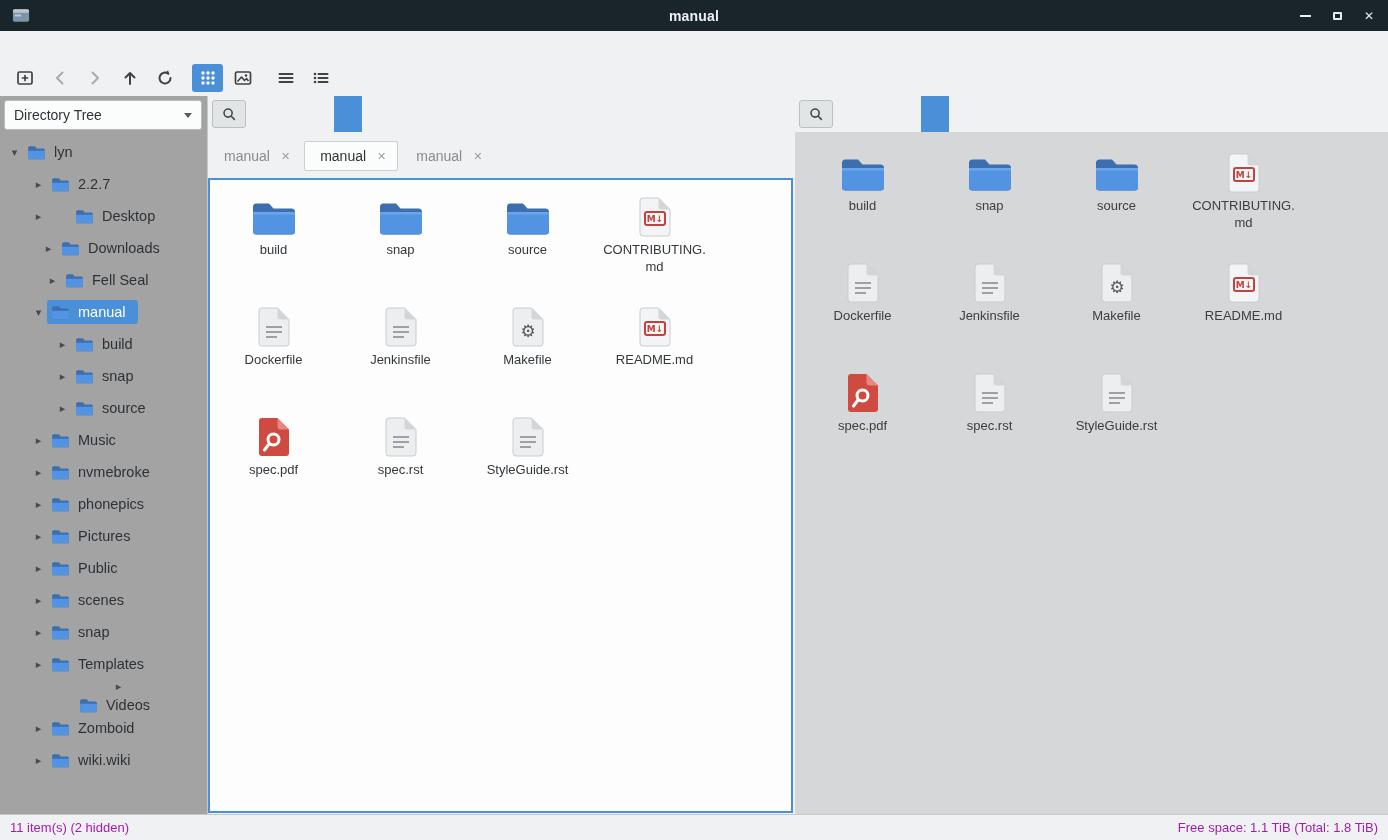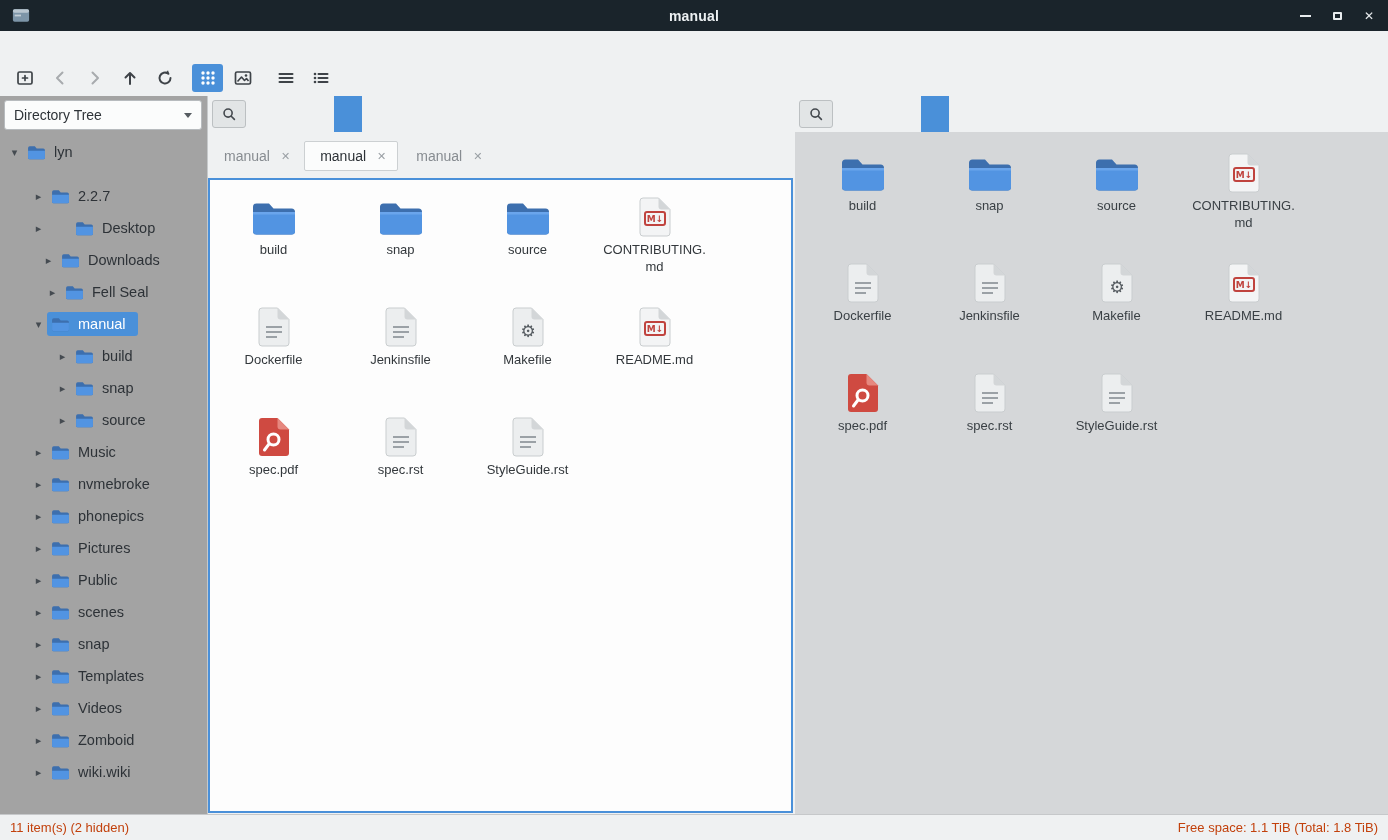"2.2.7" div.tree-row { margin-top: 12px -> none }
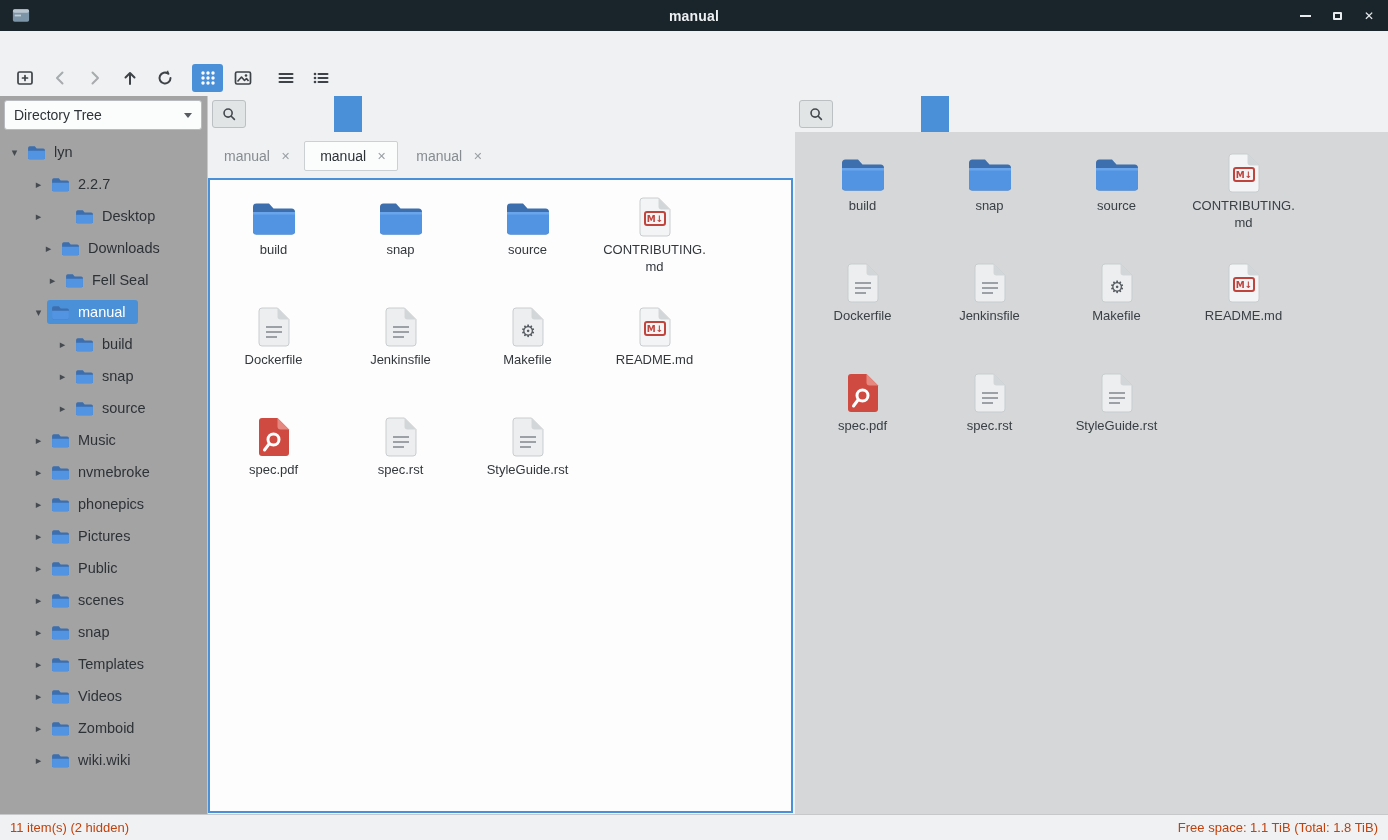"Videos" div.tree-row { flex-direction: none -> column }
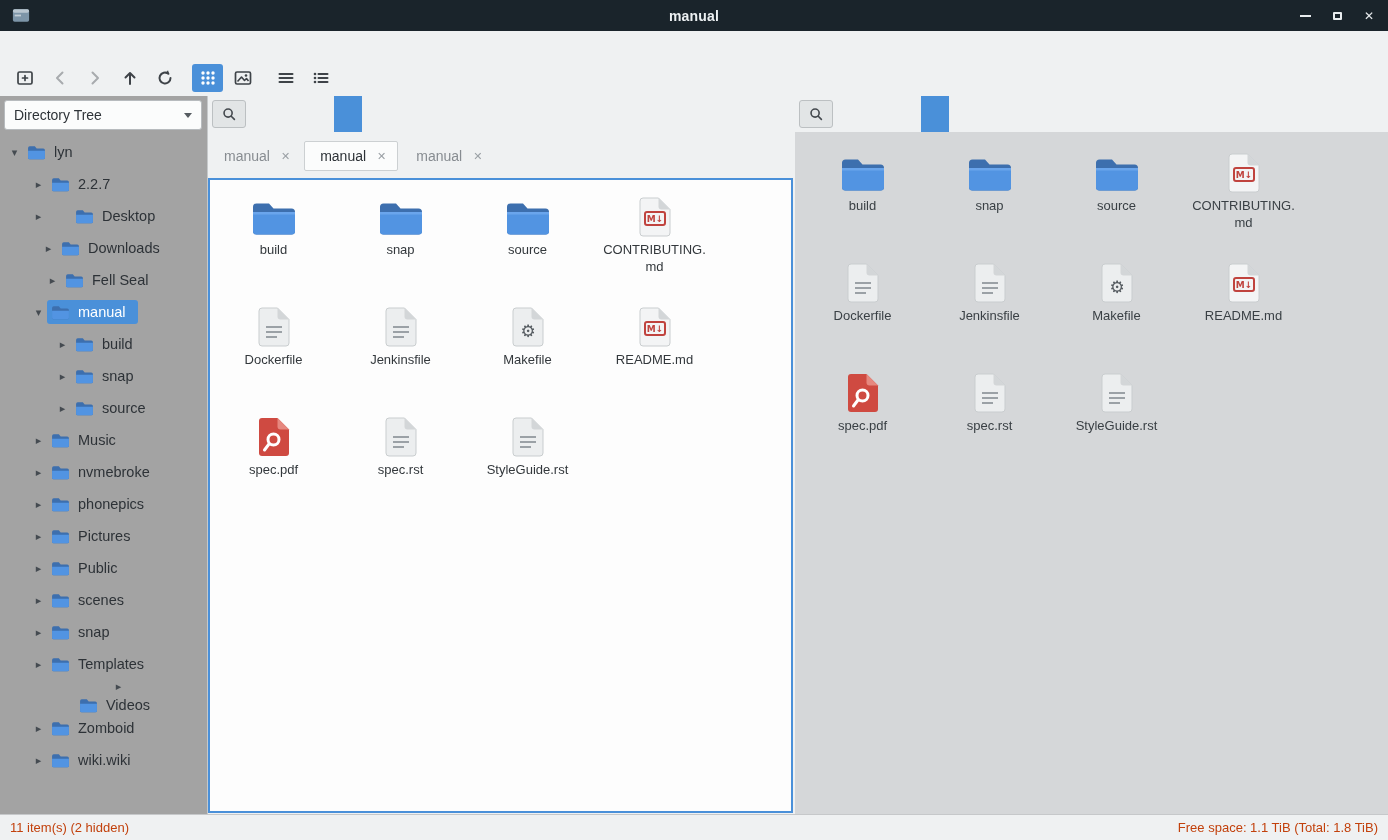"11 item(s) (2 hidden)" .statusbar { color: #c2410c -> #a21caf }
